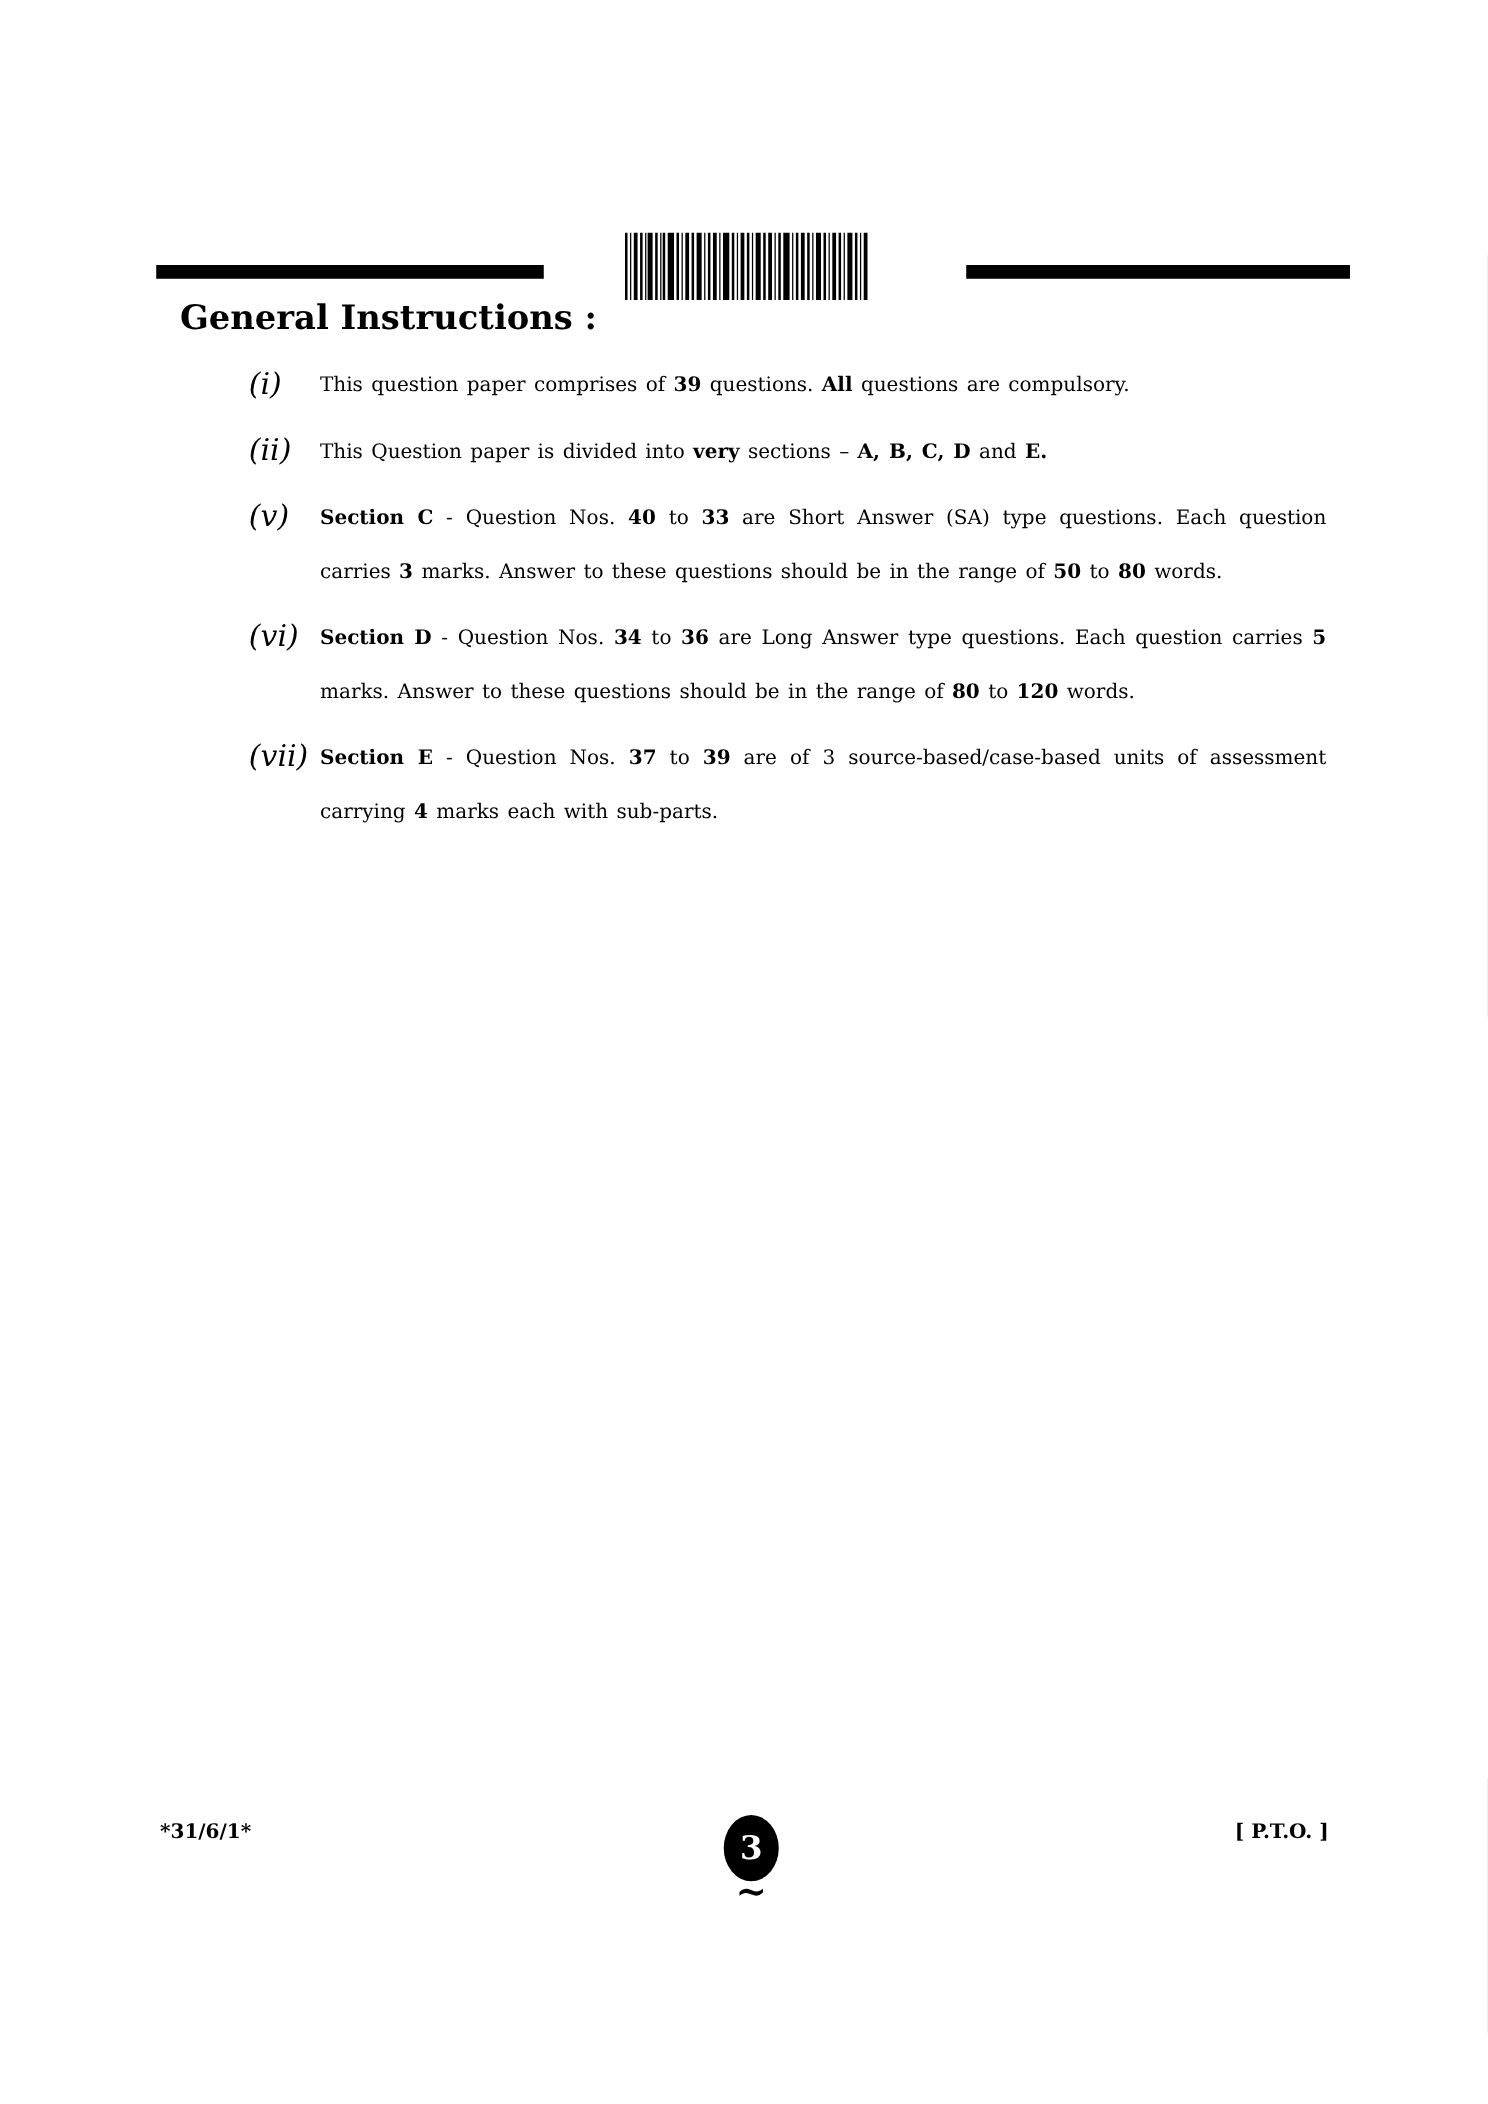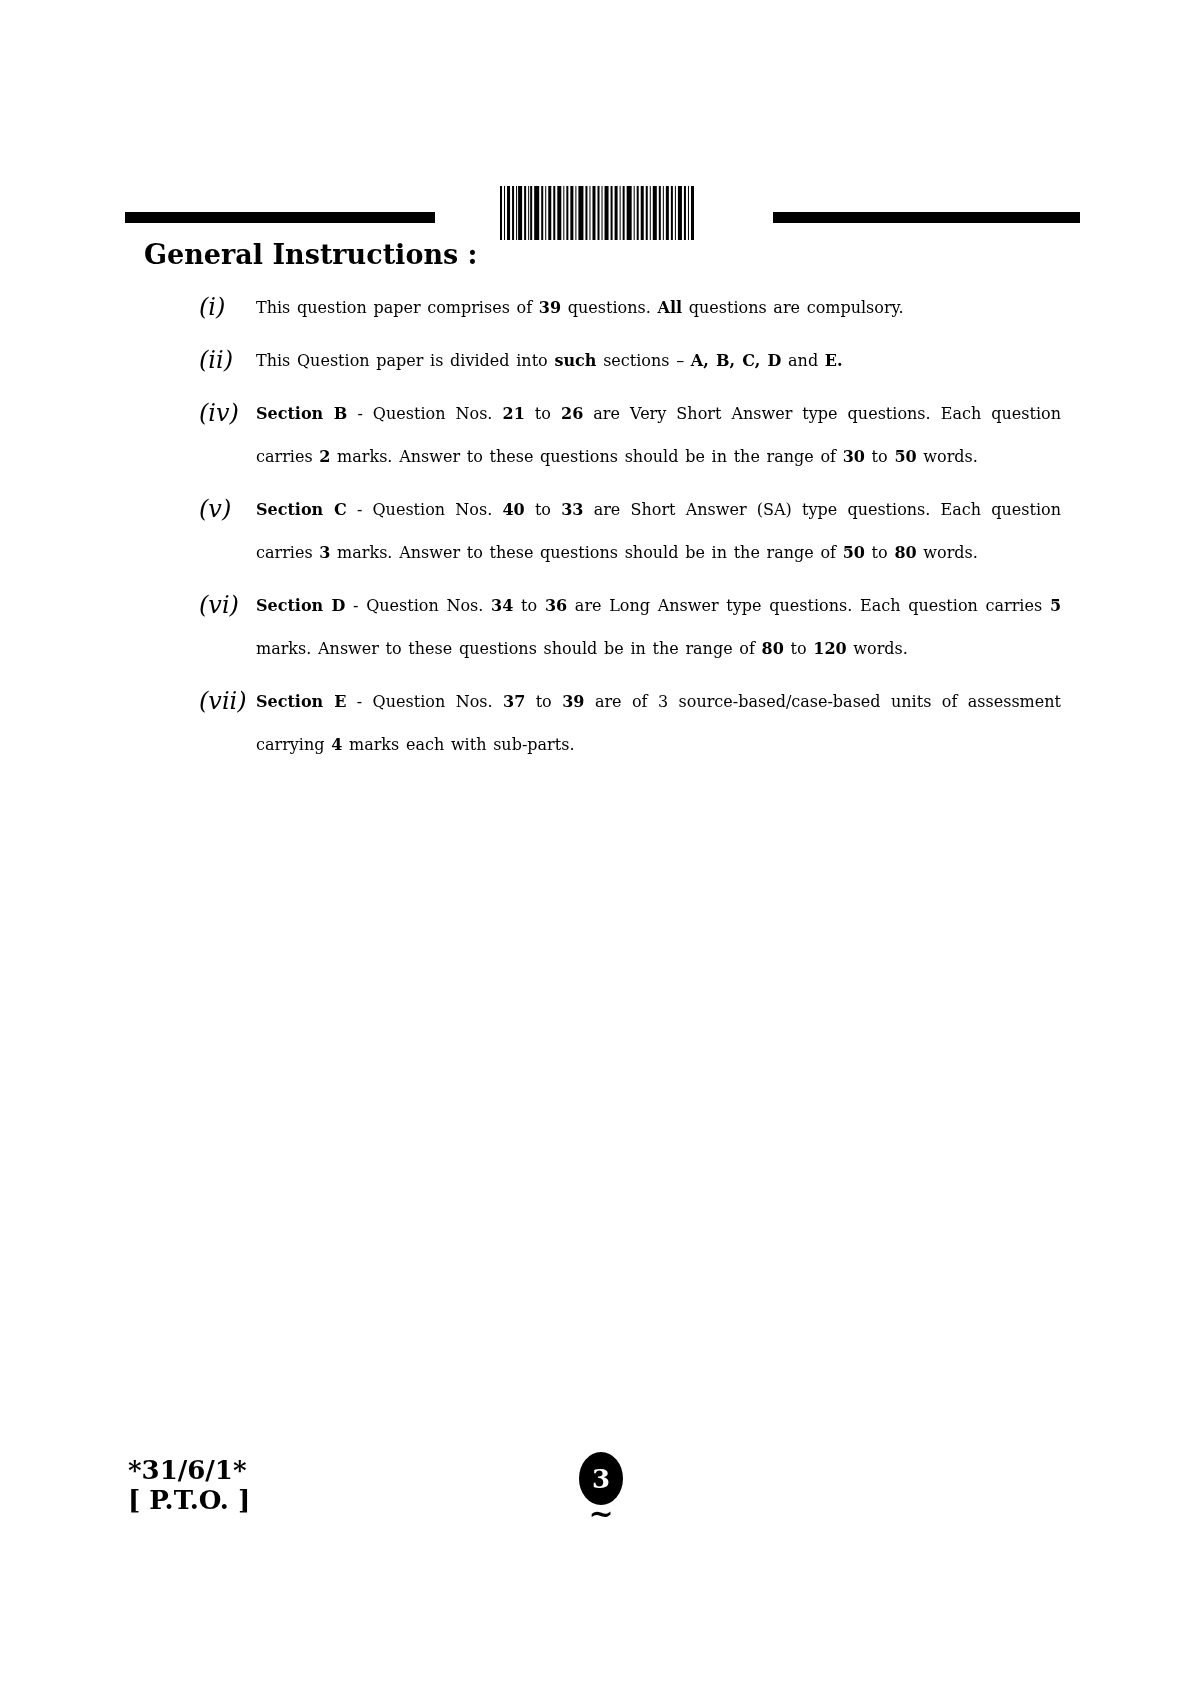"such" b { text: such -> very }
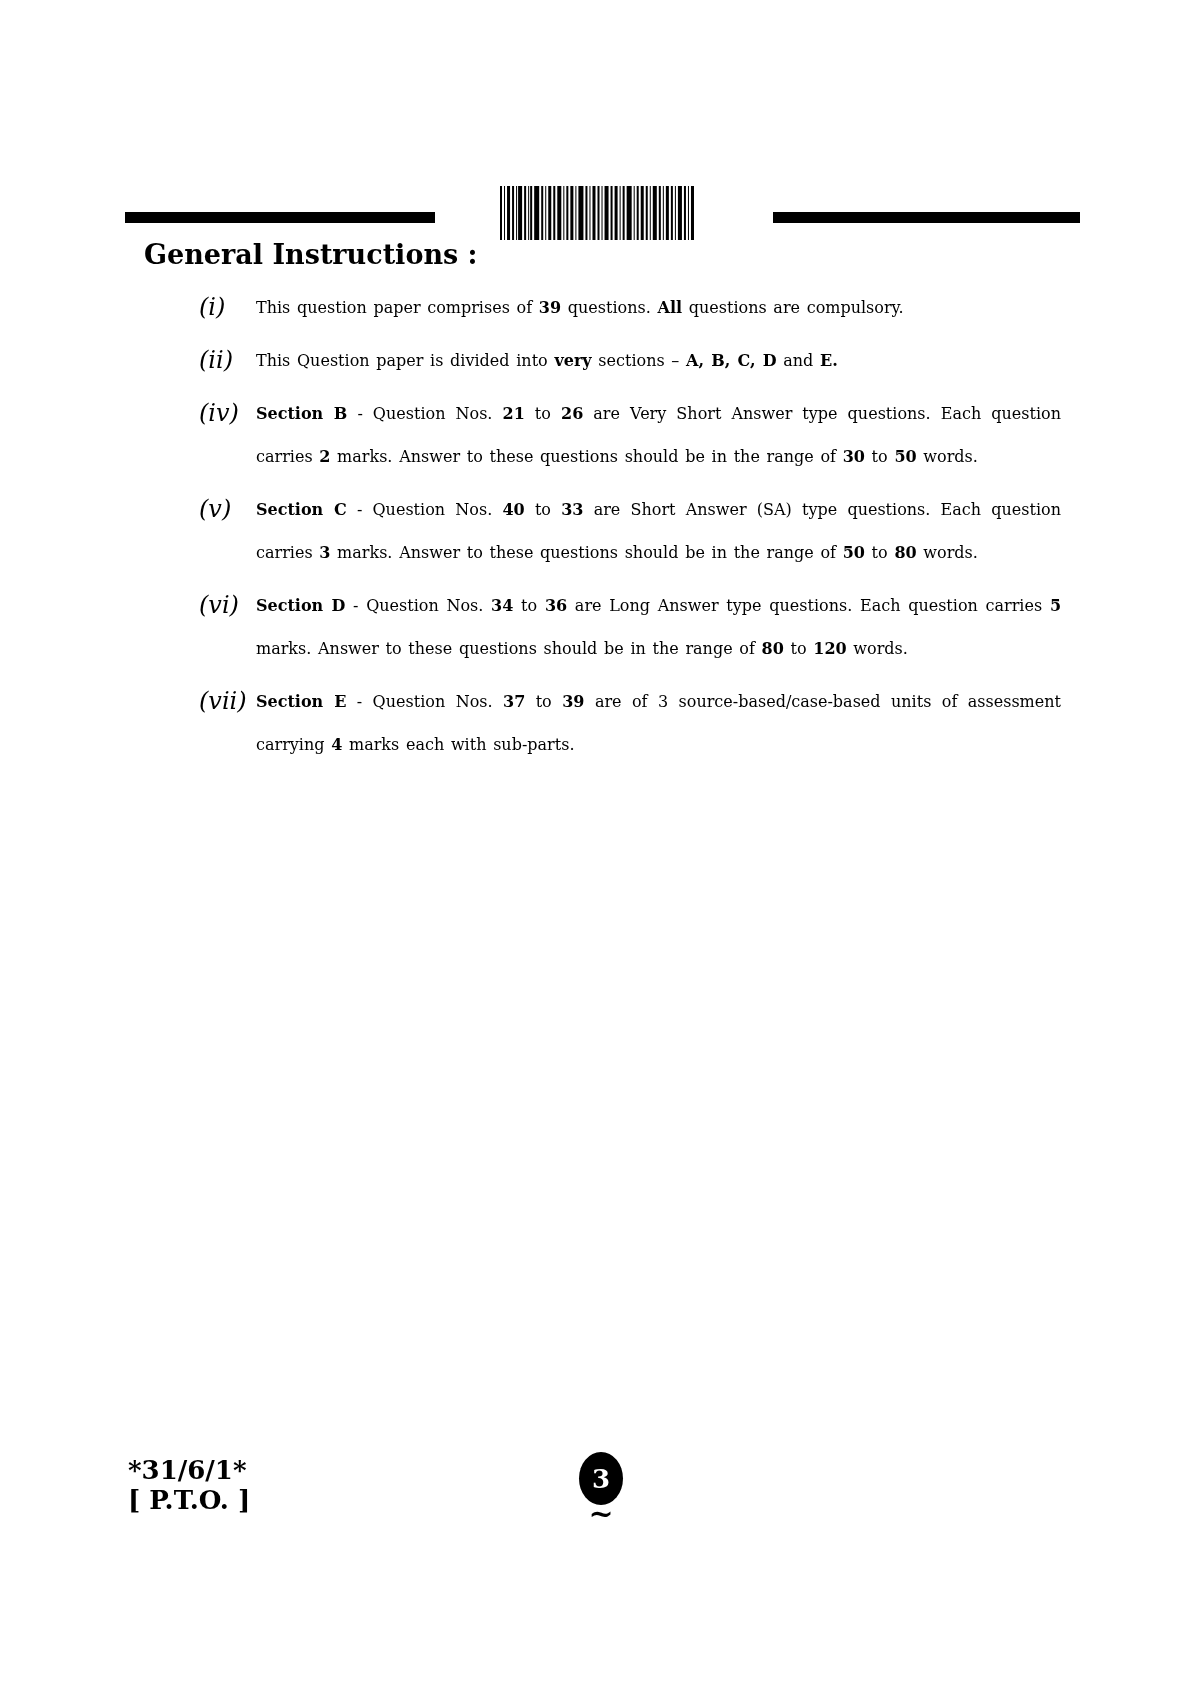"(iv)" div.item { html: <div> <span>(iv)</span> <p><b>Section B</b> - Question Nos. <b>21</b> to <b>26</b> are Very Short Answer type questions. Each question carries <b>2</b> marks. Answer to these questions should be in the range of <b>30</b> to <b>50</b> words.</p> </div> -> none }
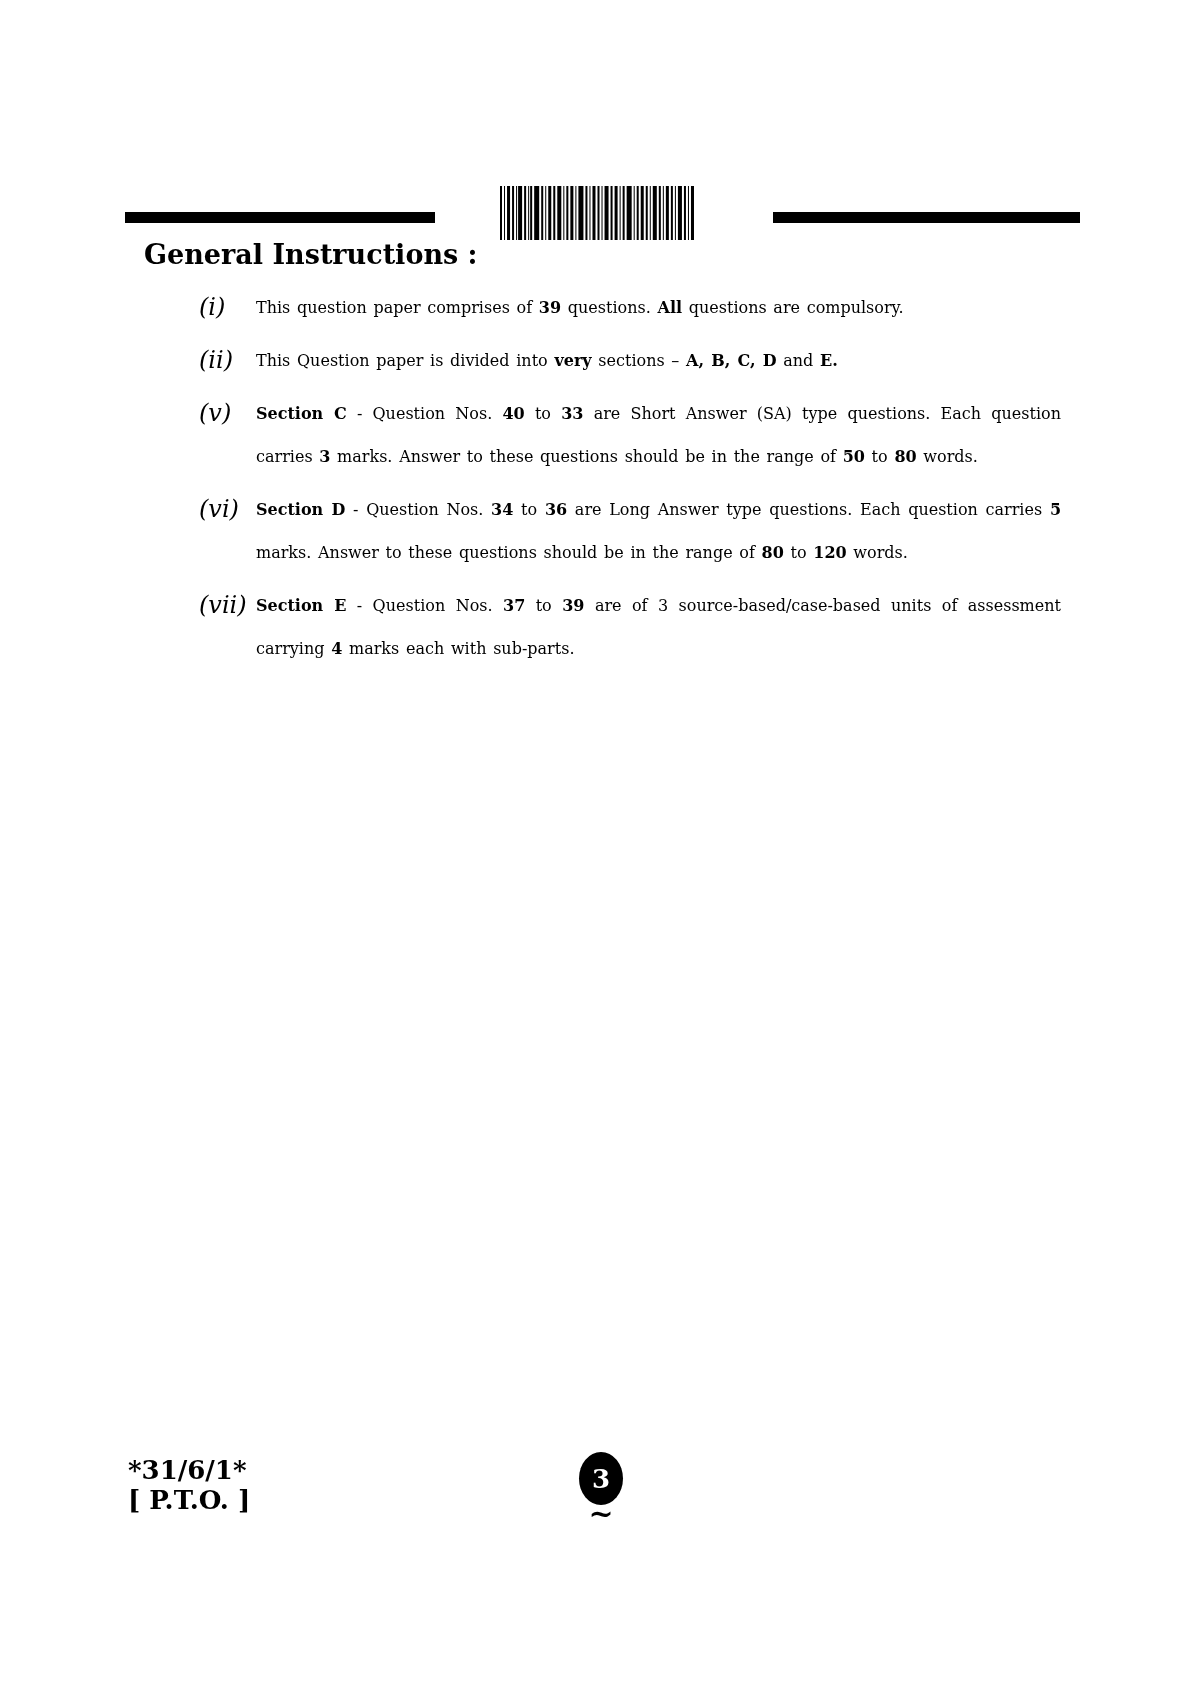"*31/6/1*" .footer-row { flex-direction: column -> none; font-size: 26px -> 16px; justify-content: none -> space-between }
